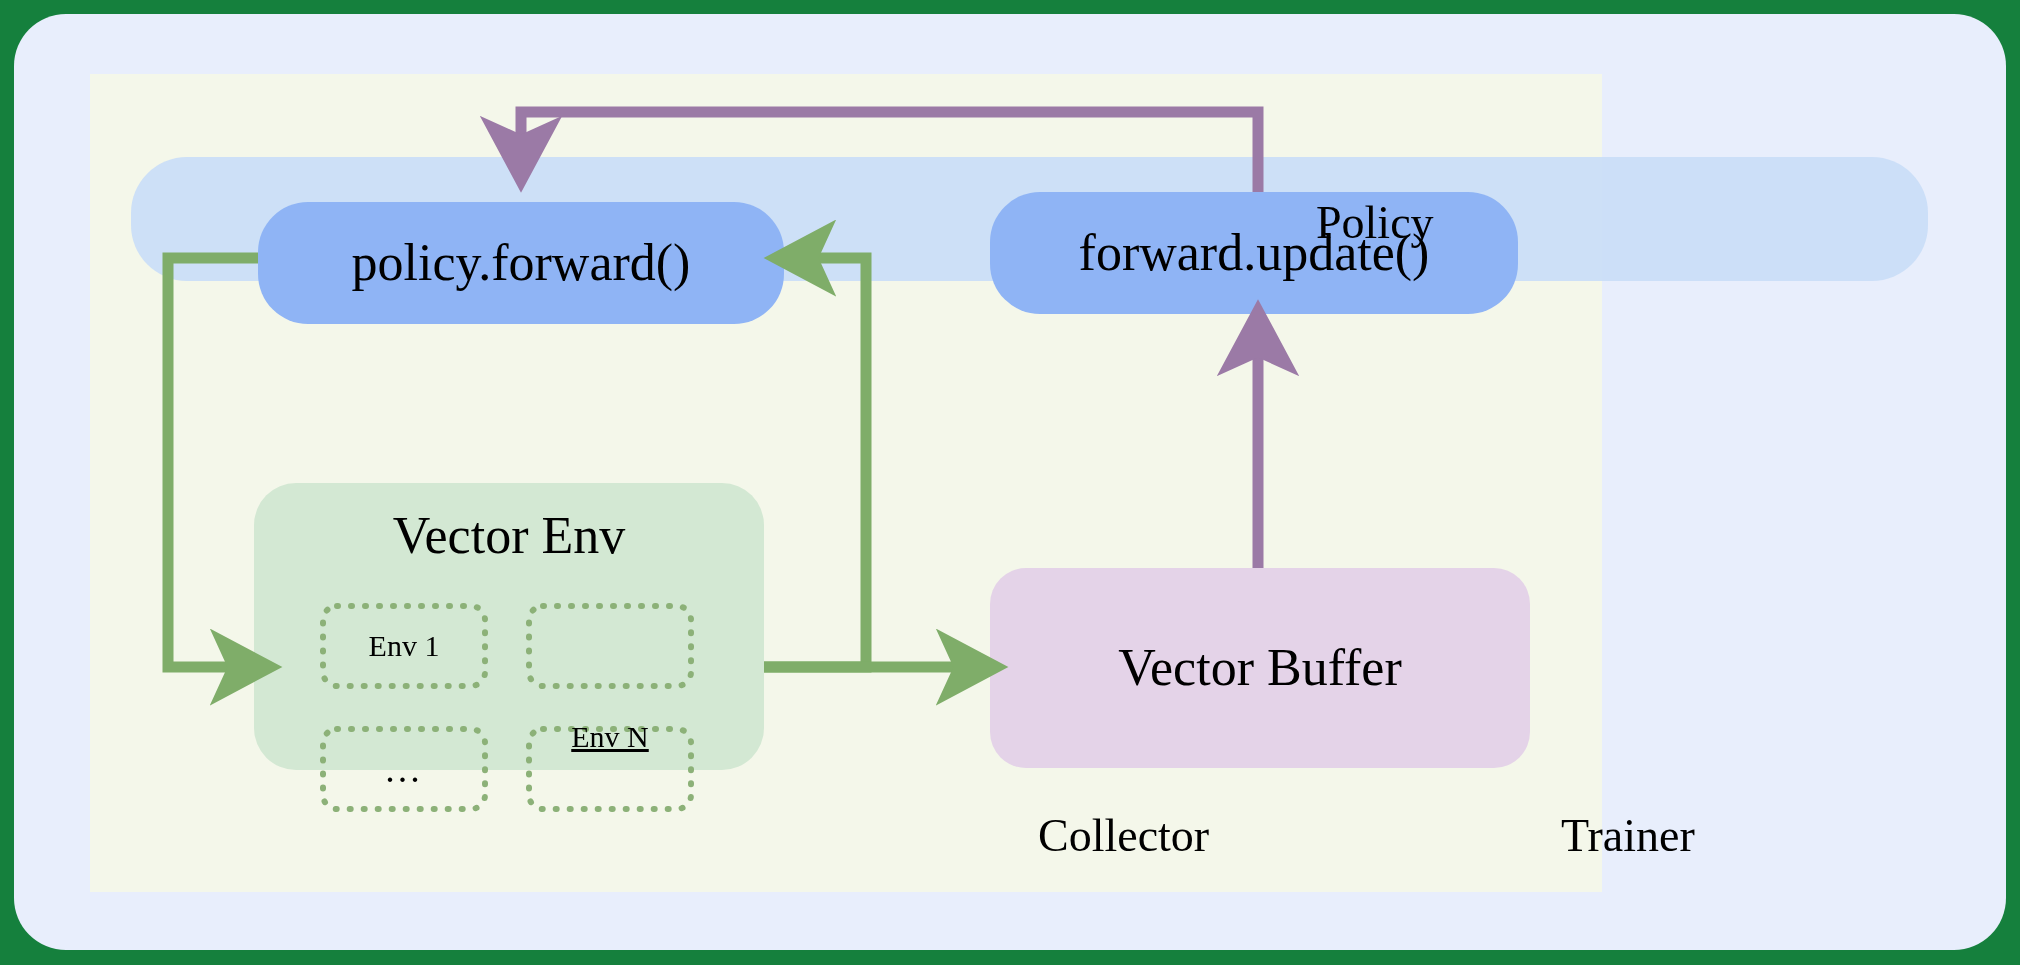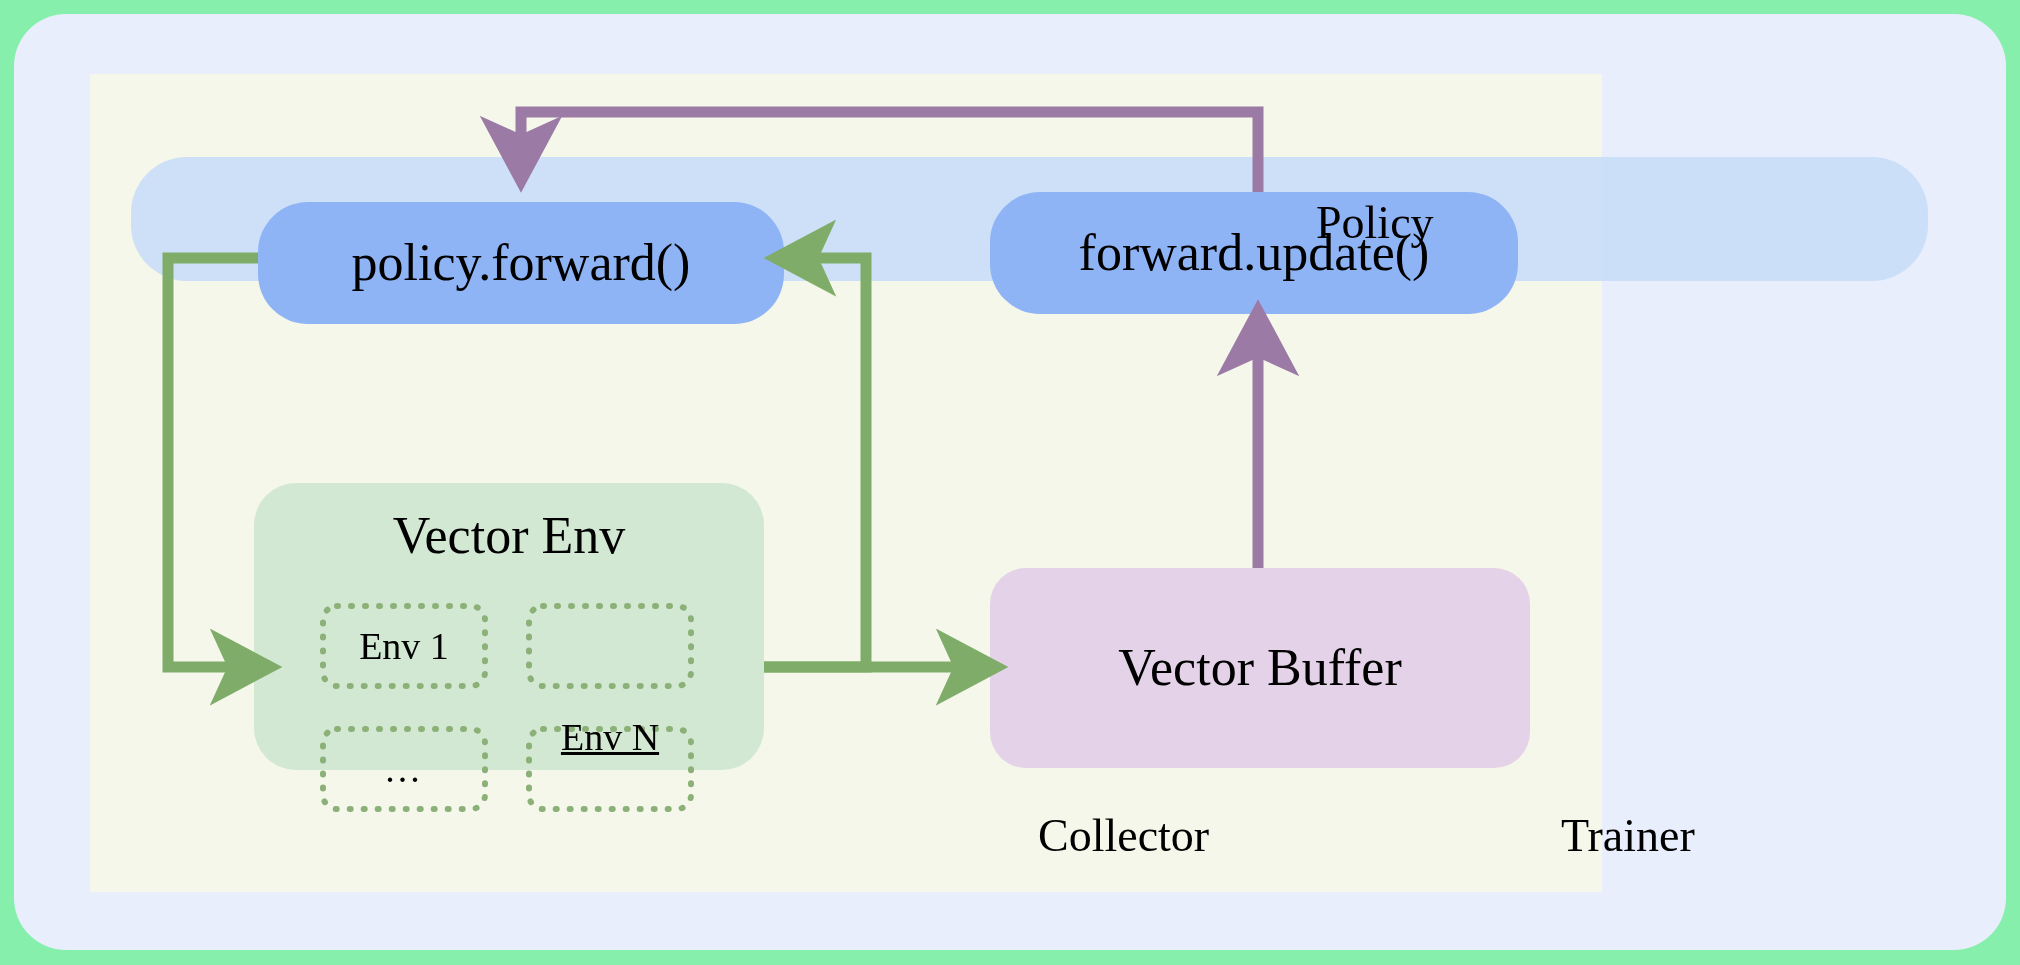"policy.forward()" #stage { background: #86efac -> #15803d }
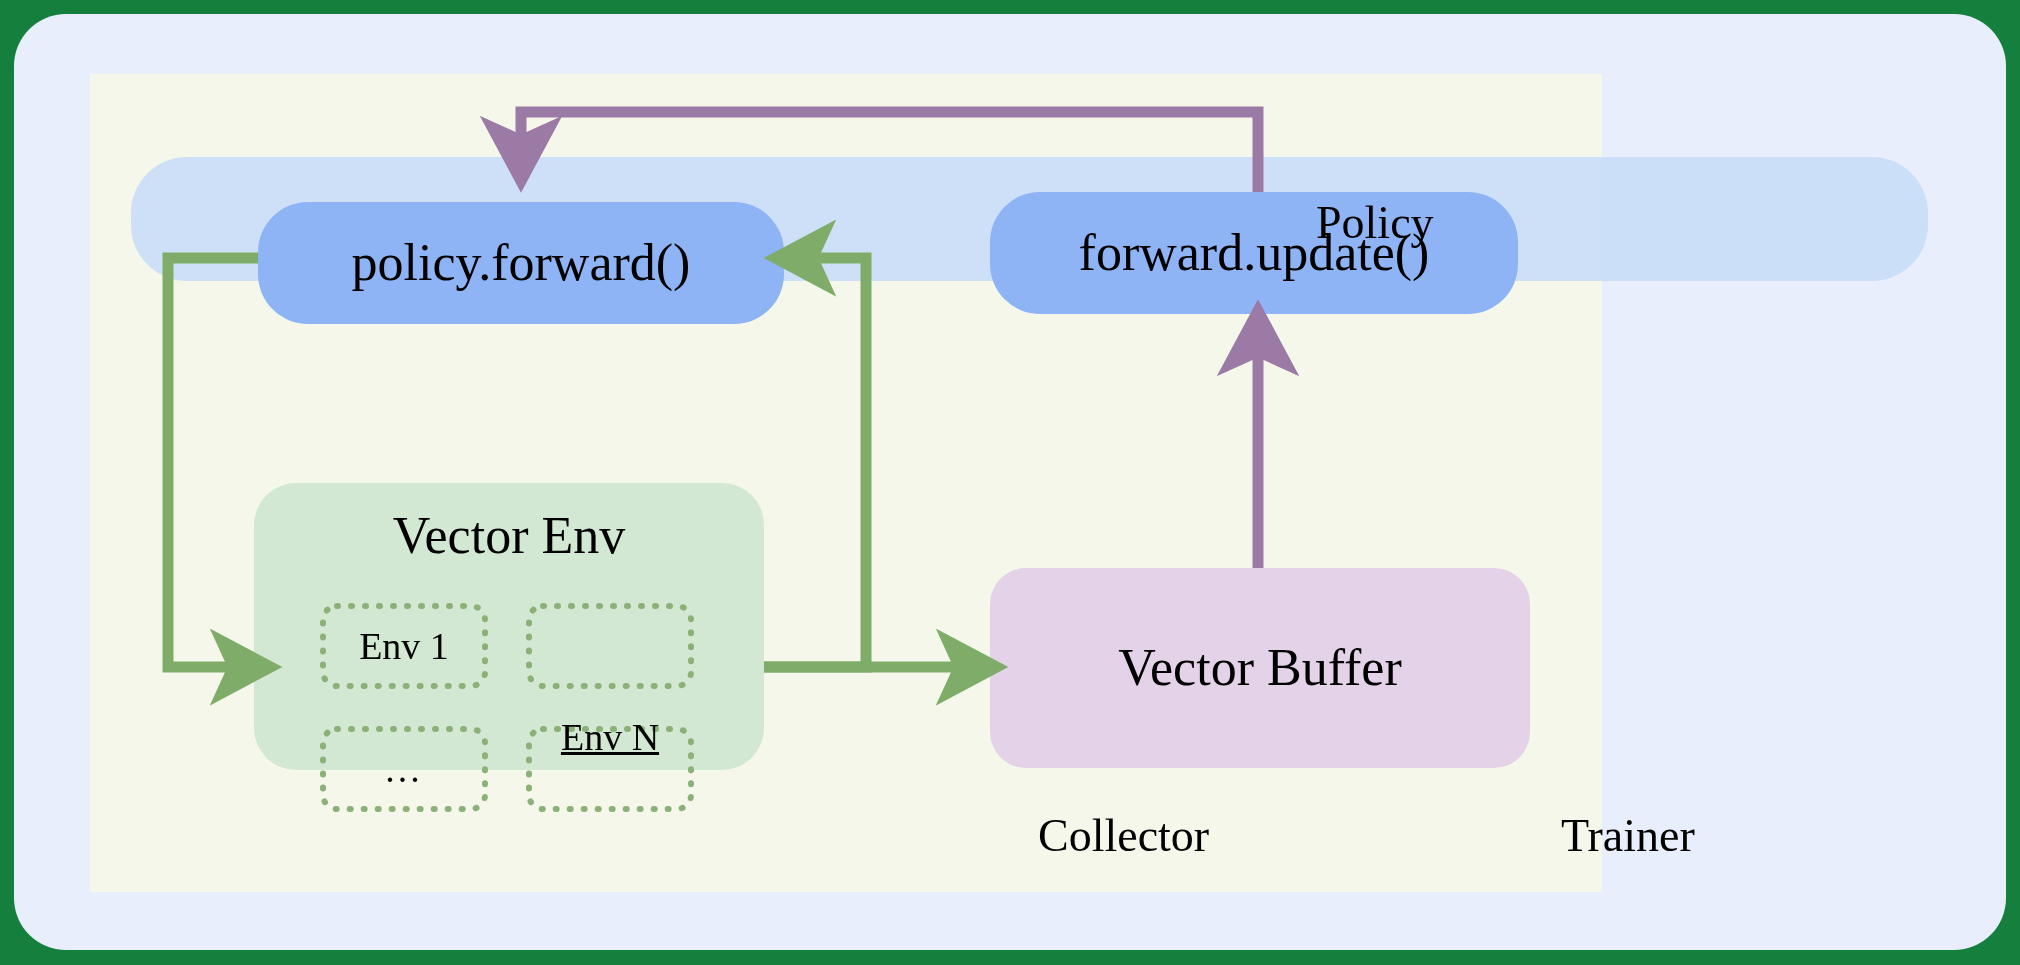"Env 1" .env-label { font-size: 38px -> 30px }
